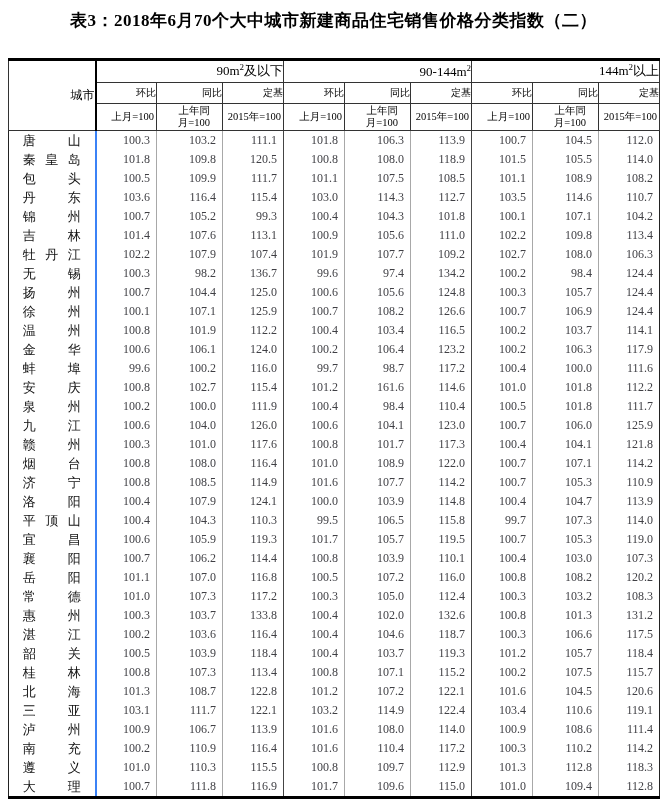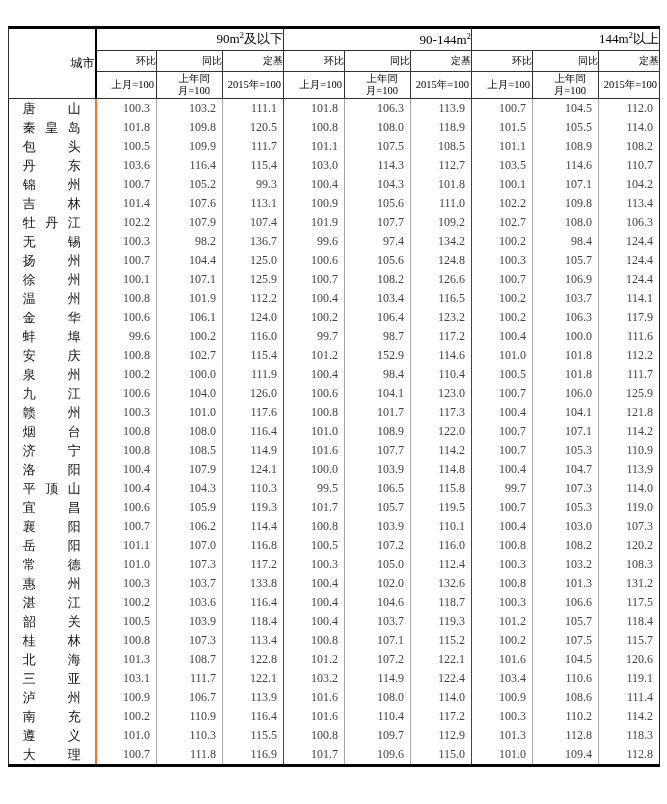"表3：2018年6月70个大中城市新建商品住宅销售价格分类指数（二）" div.title { html: none -> <div>表3：2018年6月70个大中城市新建商品住宅销售价格分类指数（二）</div> }
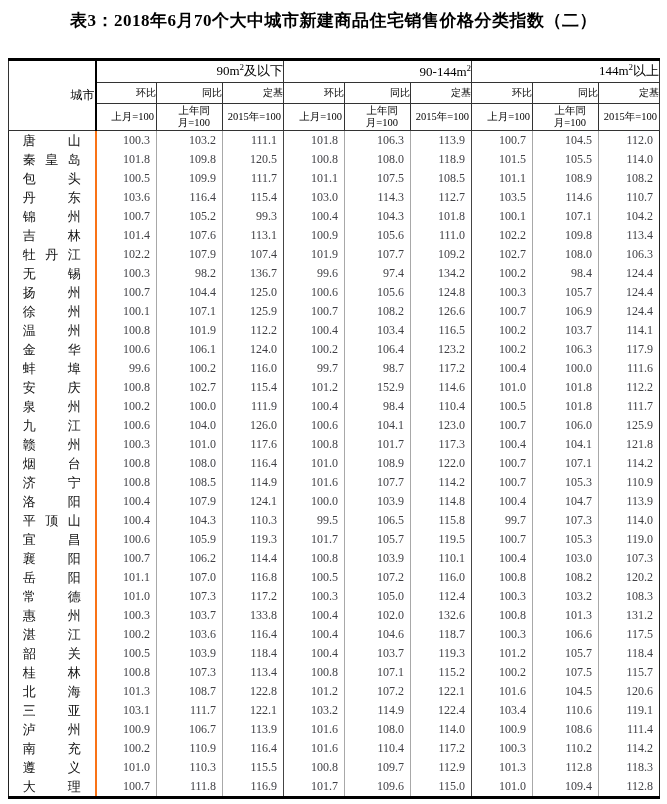"唐山" td.city-cell { border-right: 2px solid #f97316 -> 2px solid #3b82f6 }
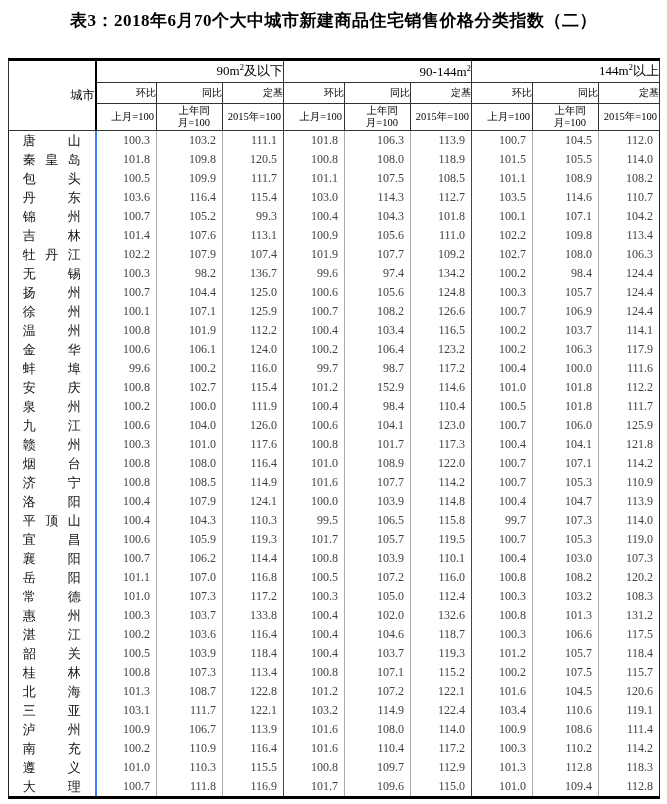"152.9" td.num { text: 152.9 -> 161.6 }
